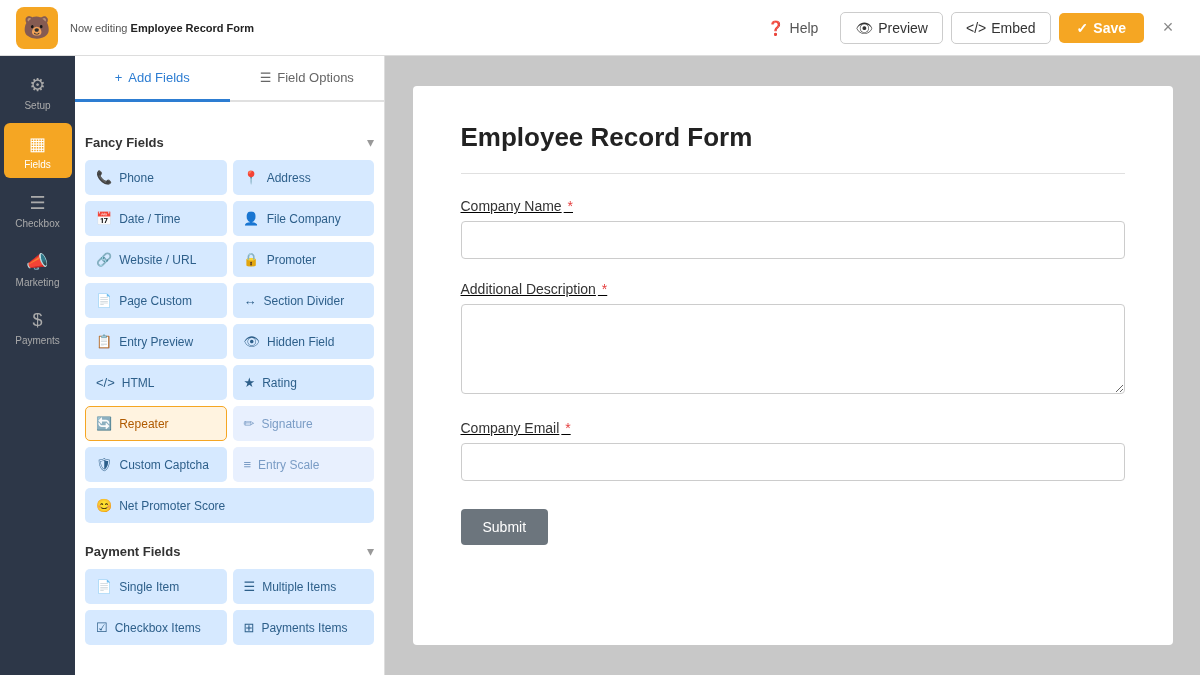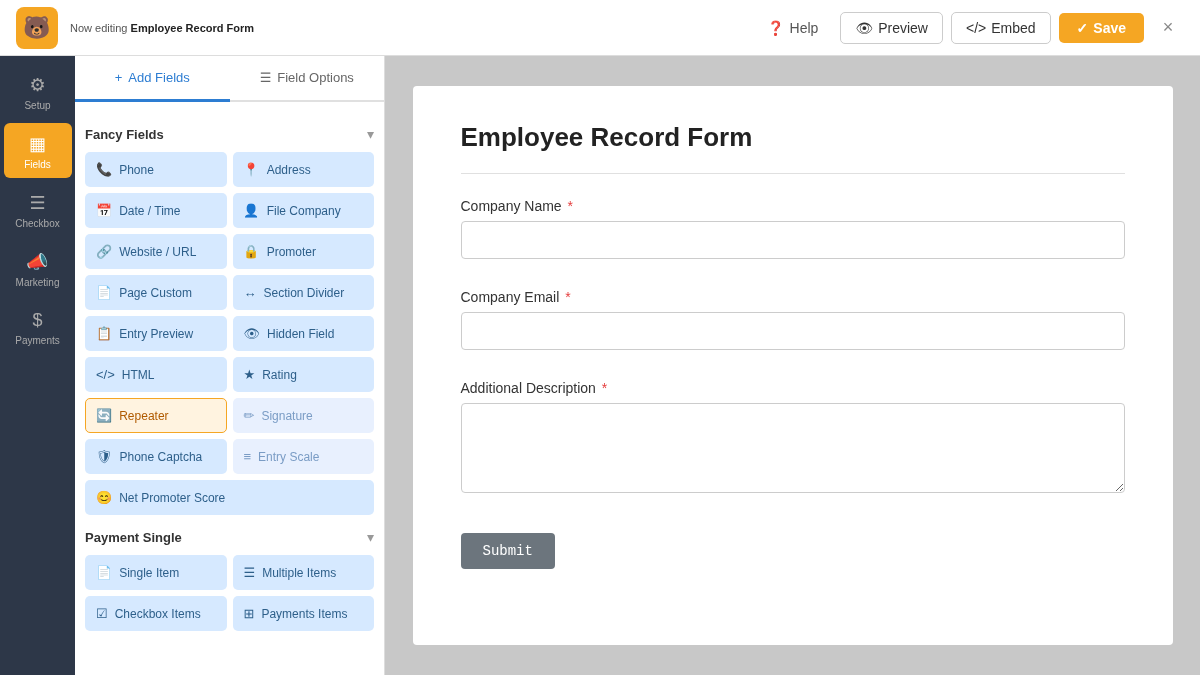"Fancy Fields" .section-header { margin-top: 12px -> 20px }
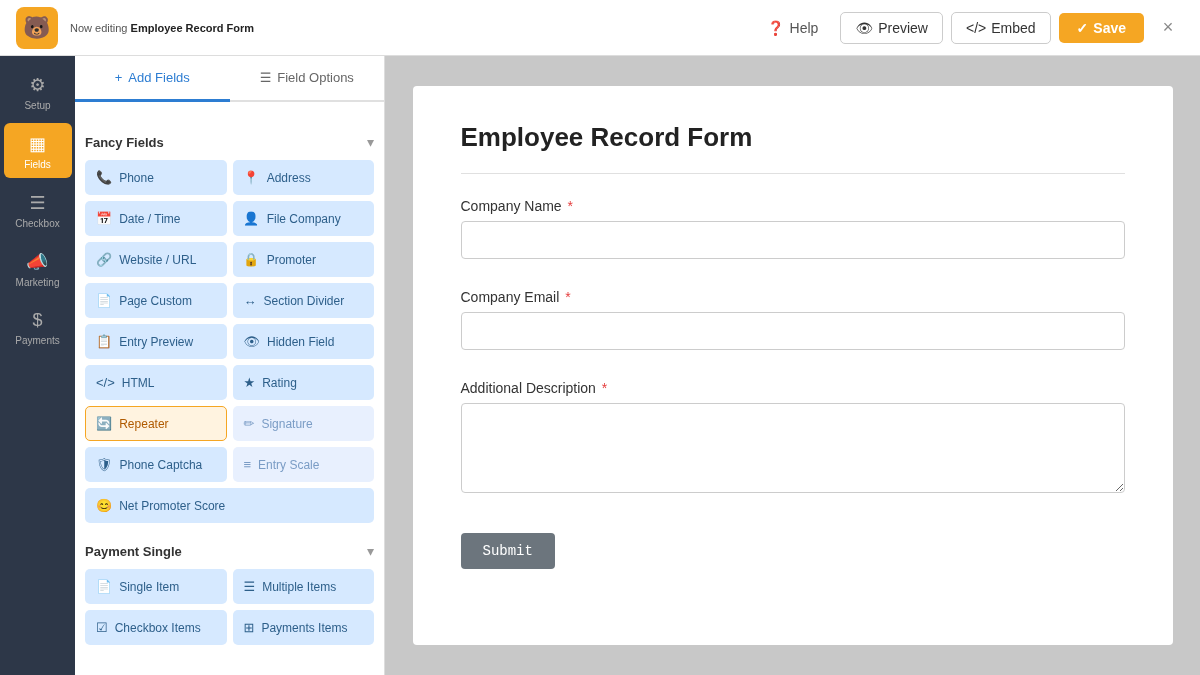"Company Name *" .form-field { margin-bottom: 30px -> 22px; text-decoration: none -> underline }
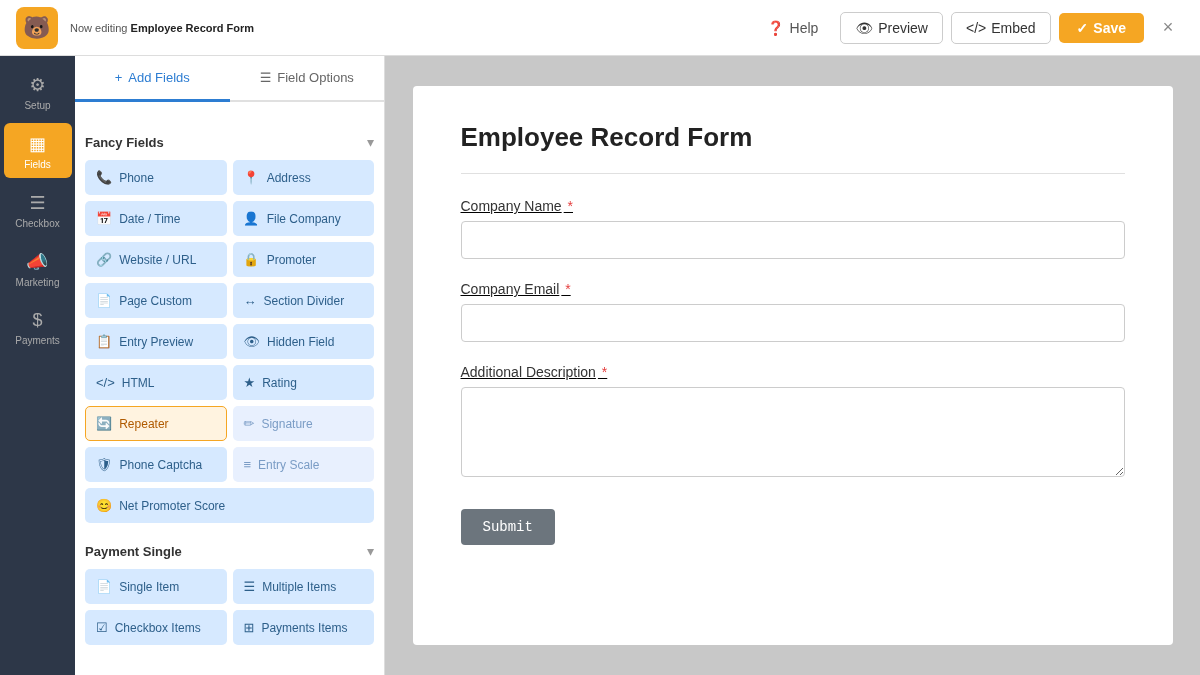"Company Email *" div.form-field { order: before "Additional Description *" -> after "Additional Description *" }
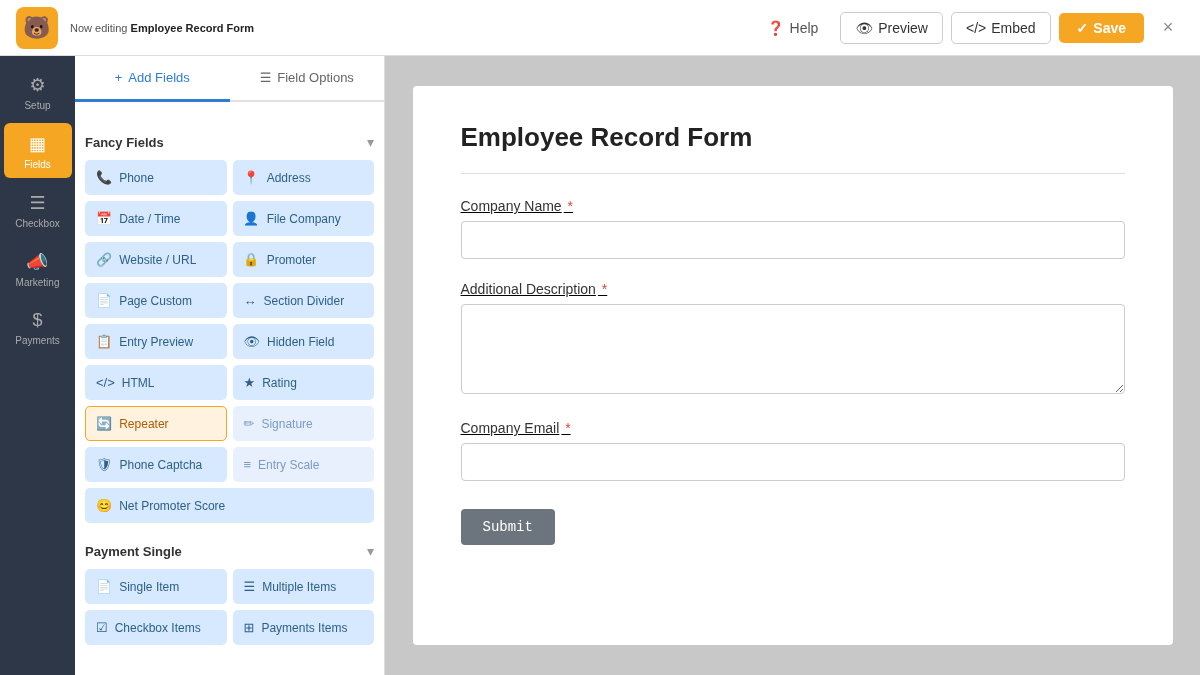"Phone Captcha" span { text: Phone -> Custom }
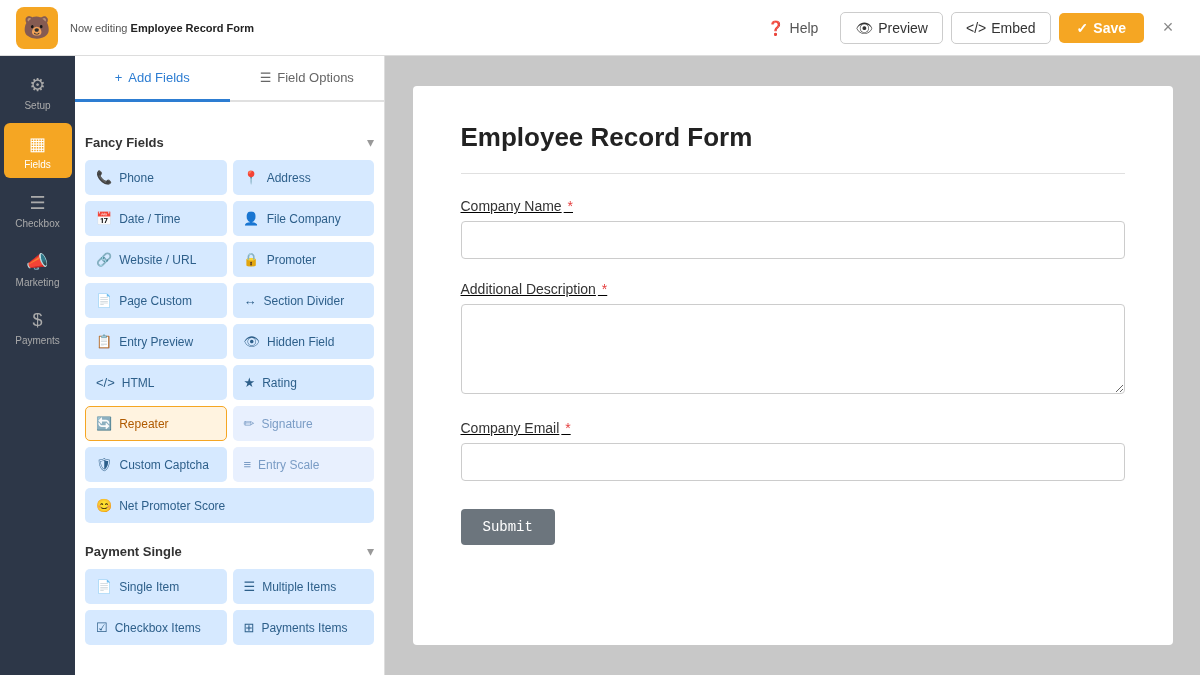"Submit" .btn-submit { font-family: Liberation Mono, monospace -> none }
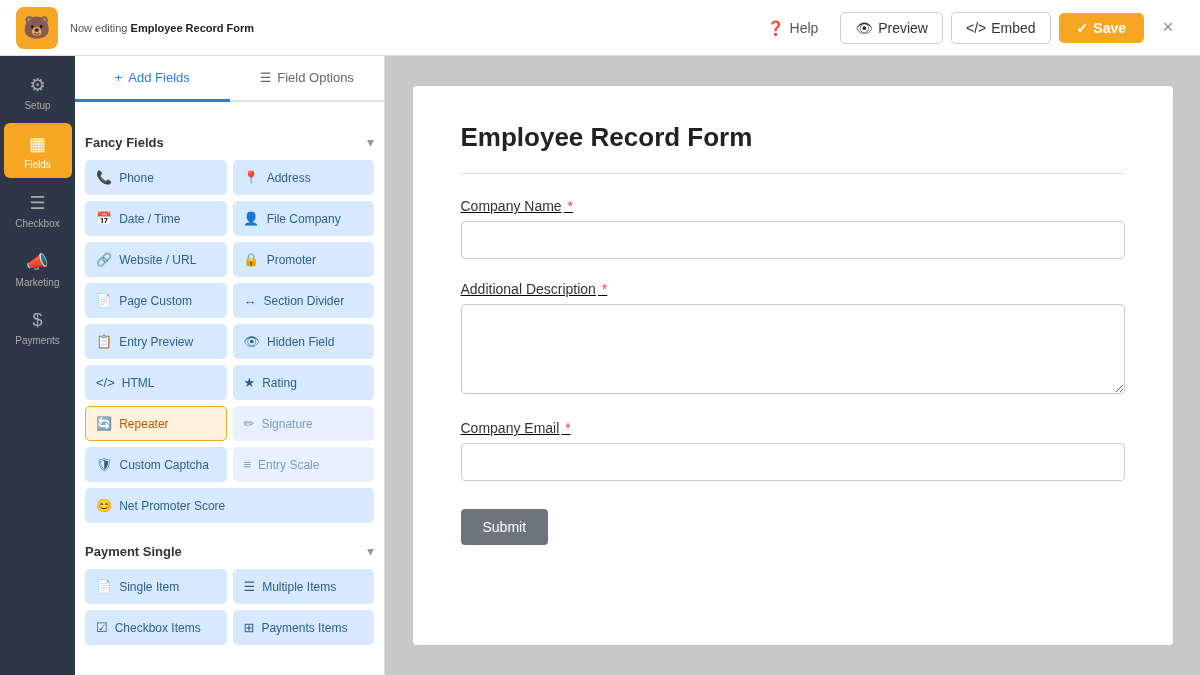"Payment Single" span.section-title { text: Single -> Fields }
